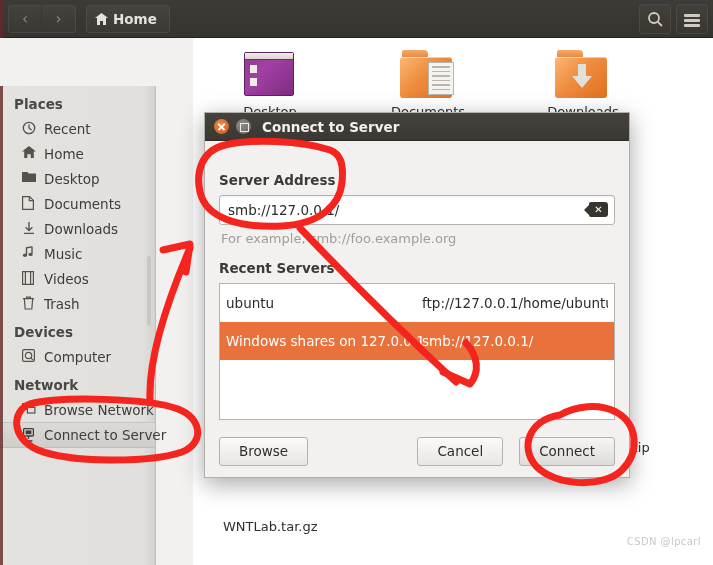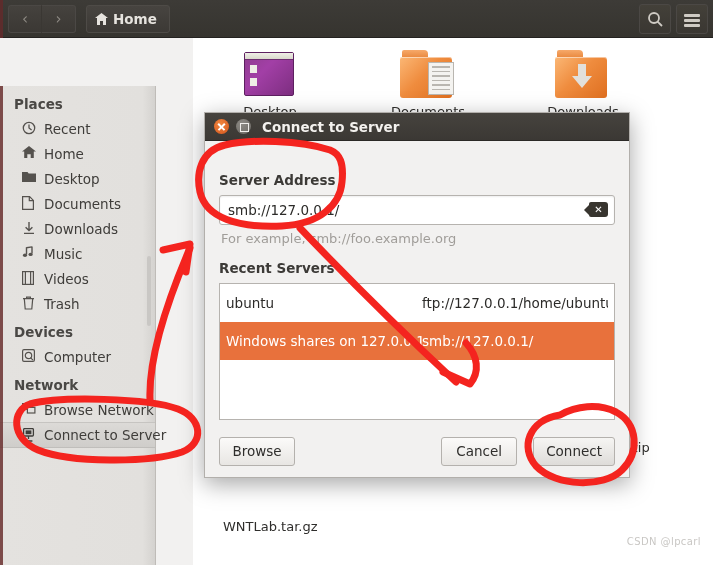"Browse" .btn { padding: 0 12px -> 0 19px }
